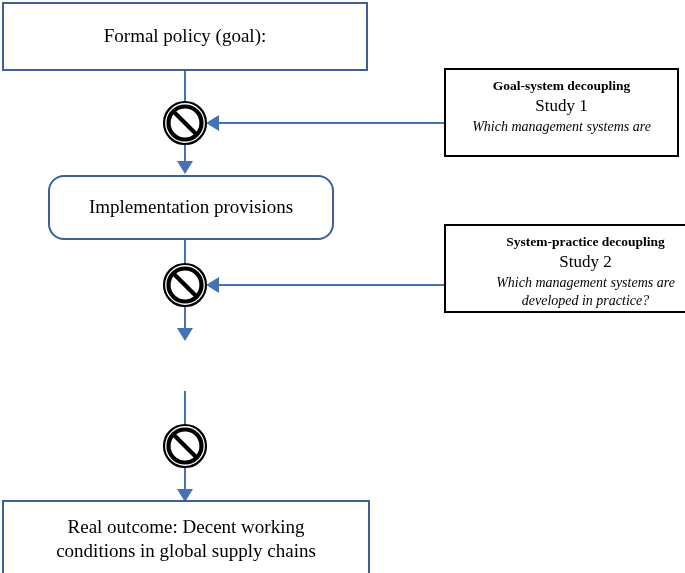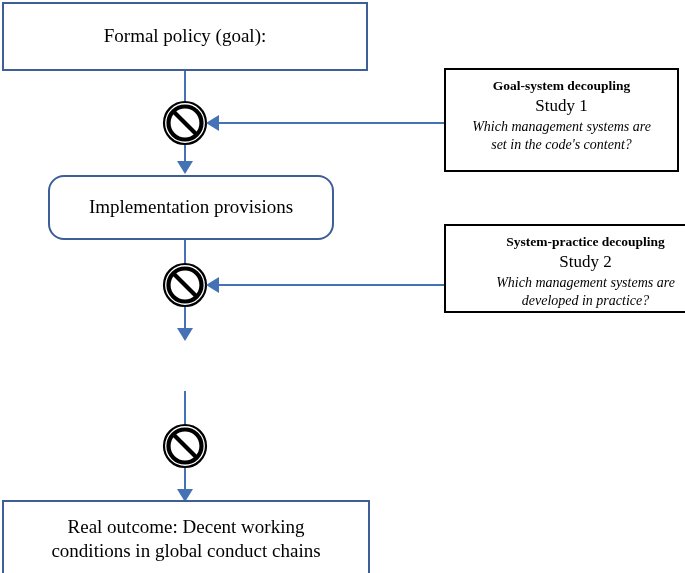"Goal-system decoupling" div.note-box { height: 104px -> 89px }
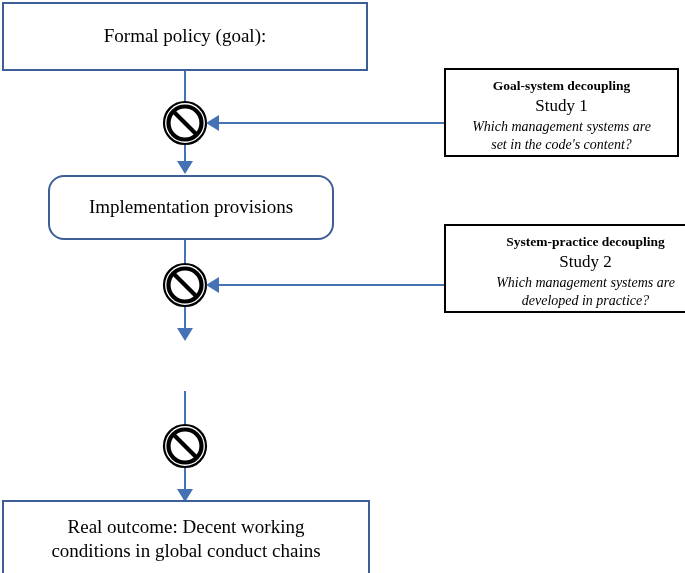"set in the code's content?" span.note-q { html: <span>set in the code's content?</span> -> none }
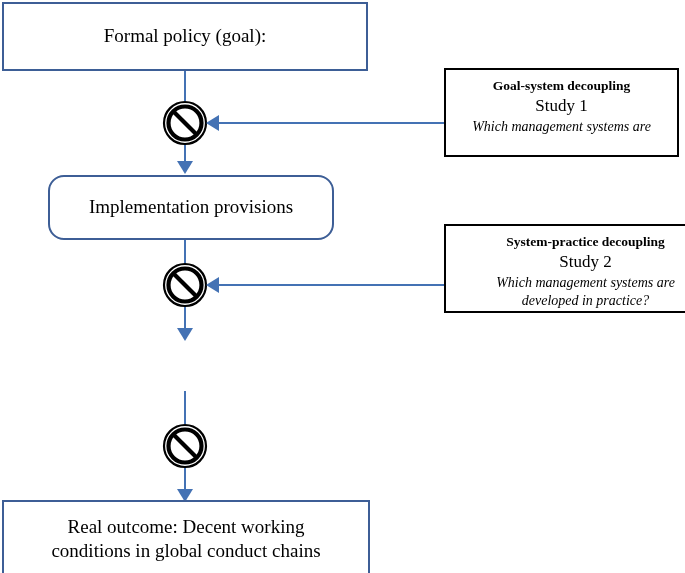"conditions in global conduct chains" span.txt { text: conduct -> supply }
